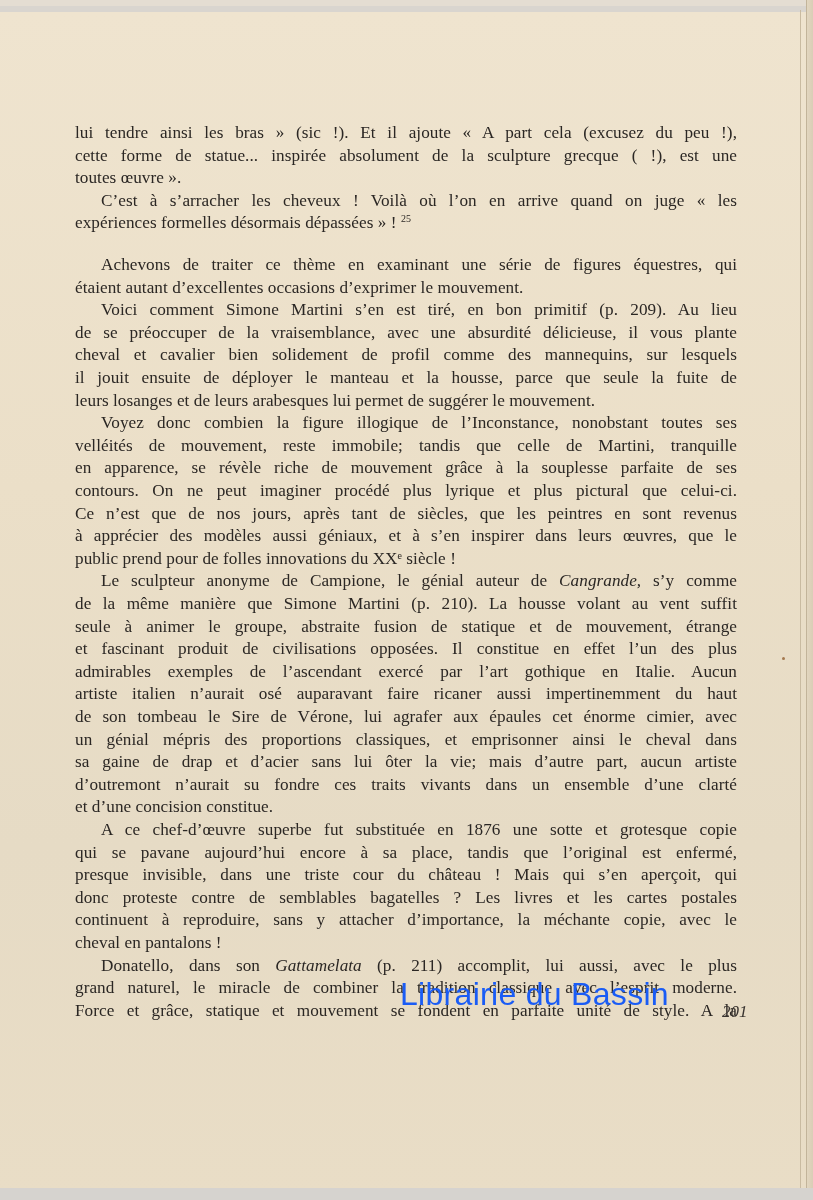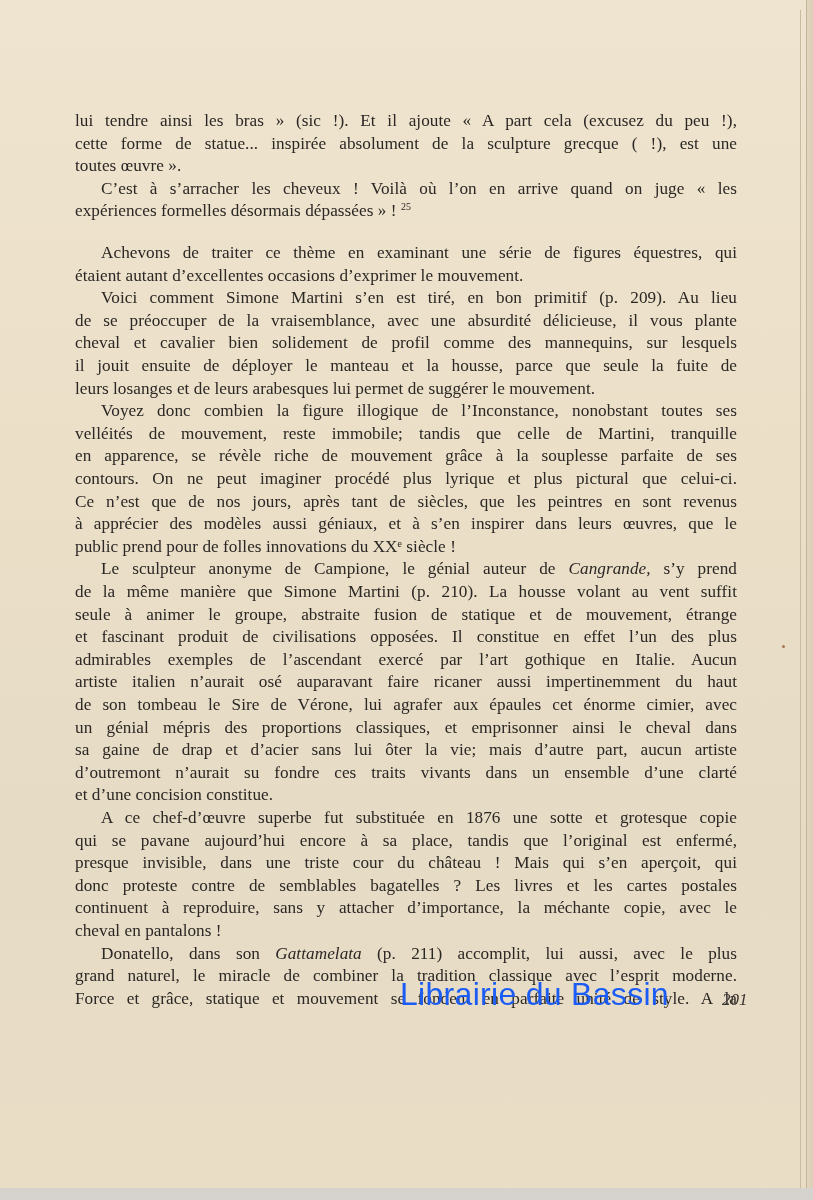"lui tendre ainsi les bras" .page { top: 0 -> 12px }
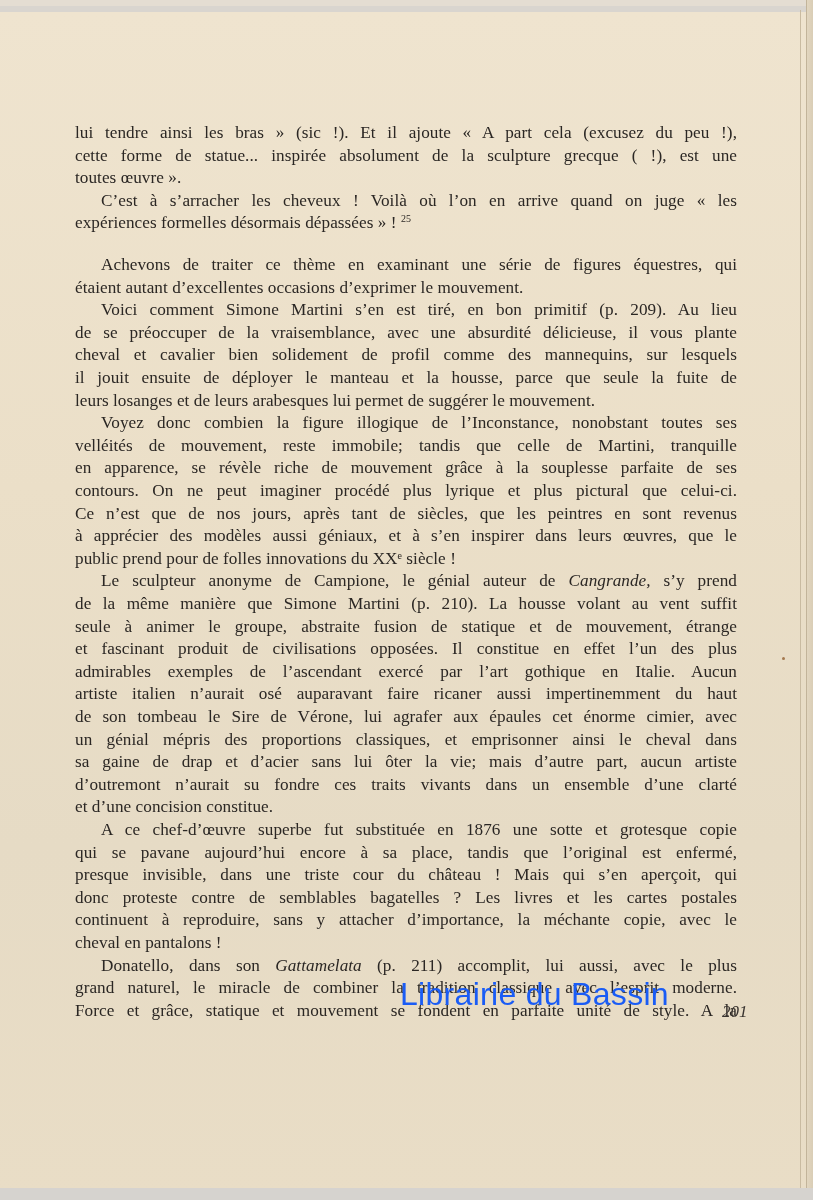"s’y prend" span { text: prend -> comme }
